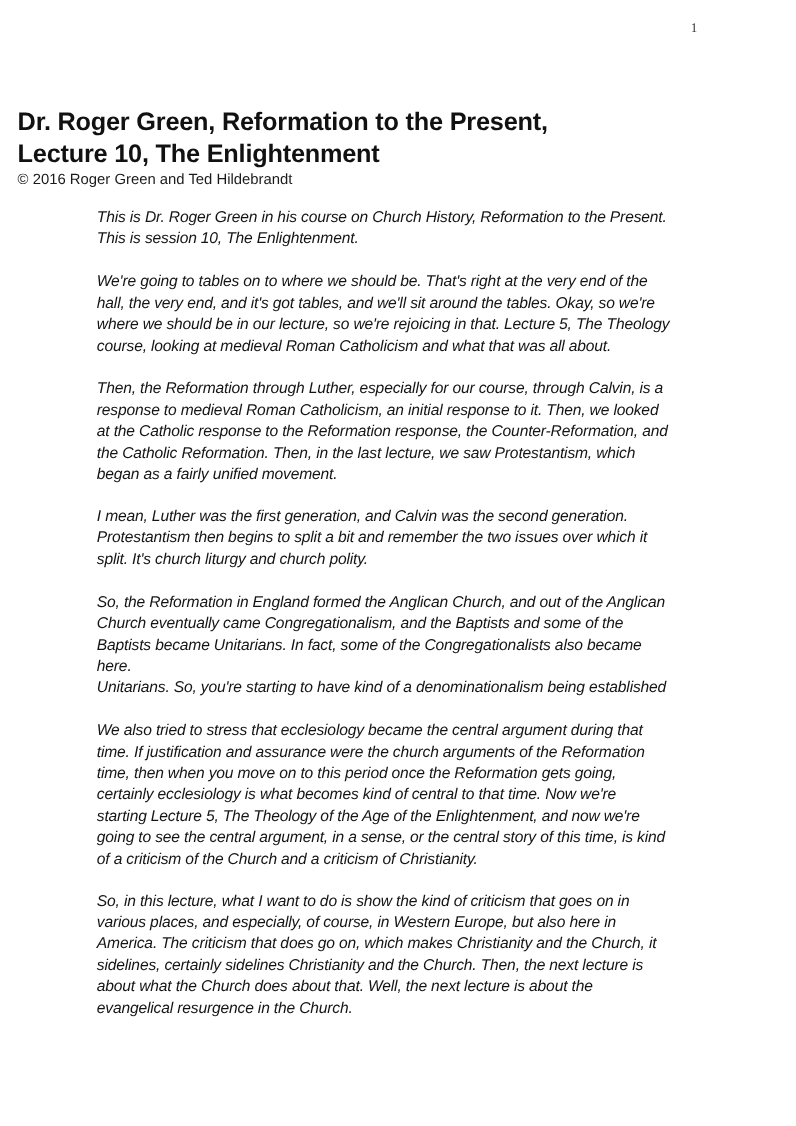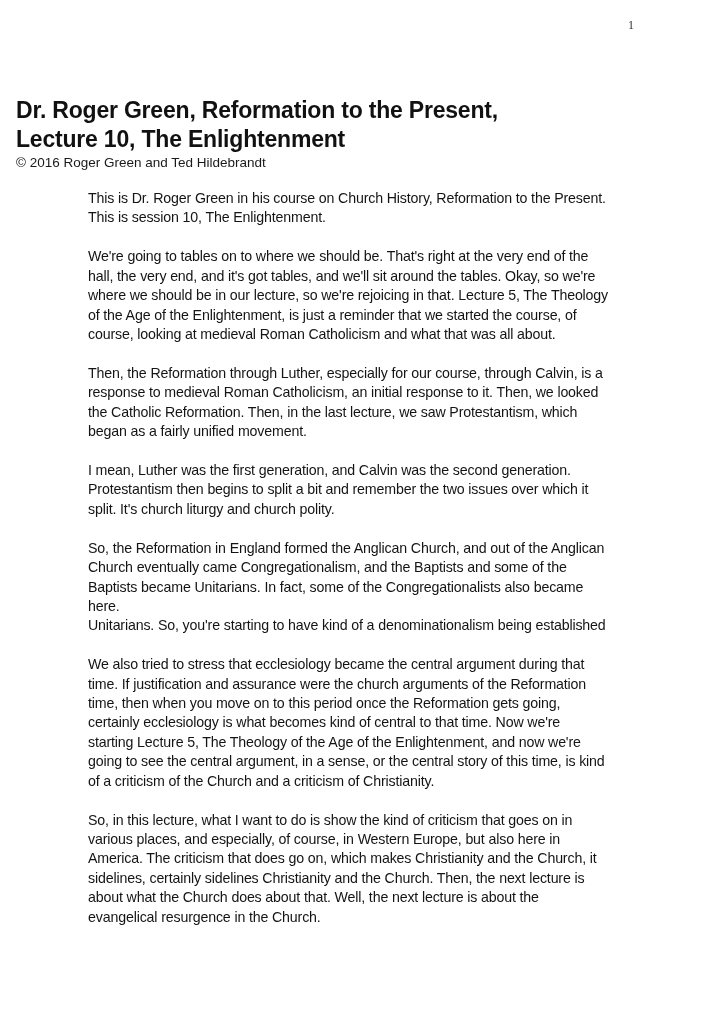"This is Dr. Roger Green" .para { font-style: none -> italic }
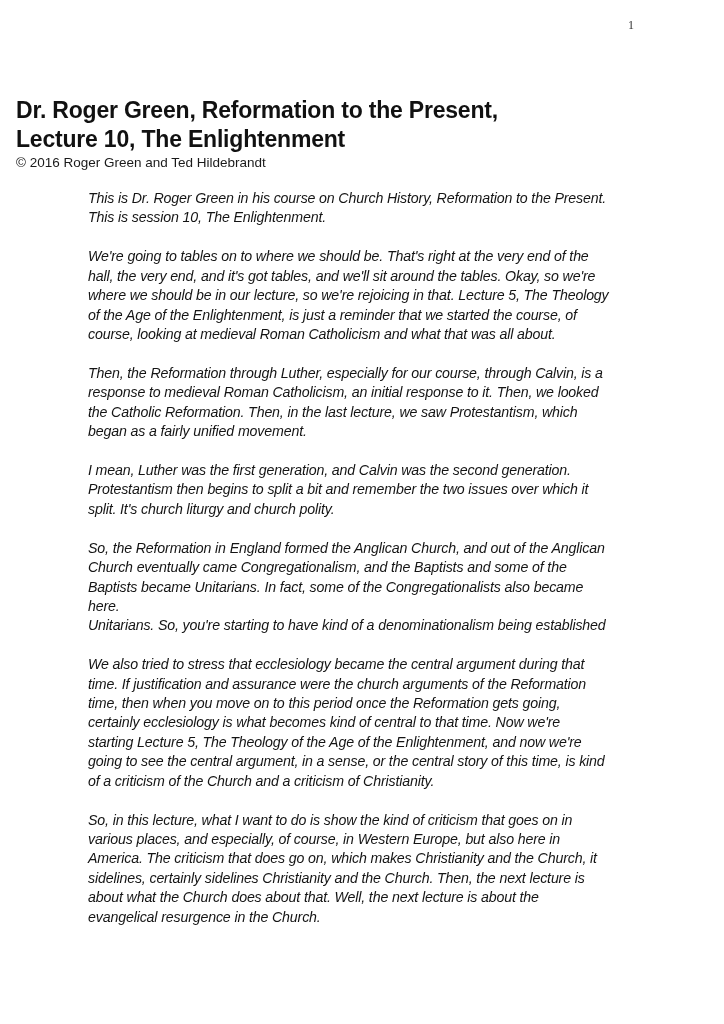"of the Age of the" div.line { html: <div>of the Age of the Enlightenment, is just a reminder that we started the course, of</div> -> none }
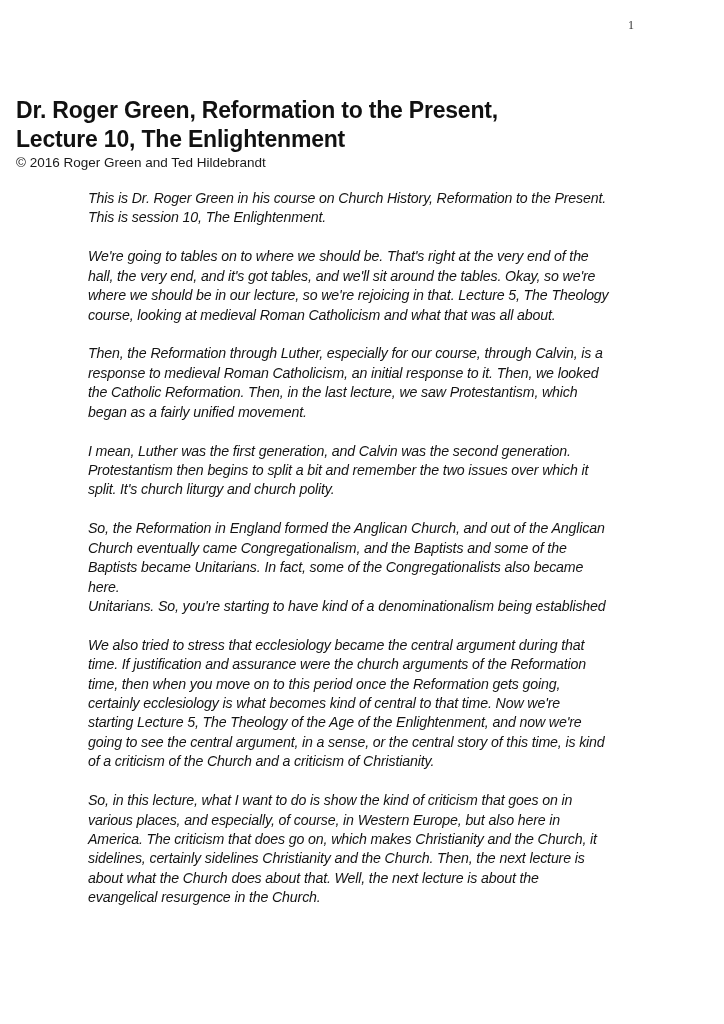"at the Catholic response to" div.line { html: none -> <div>at the Catholic response to the Reformation response, the Counter-Reformation, and</div> }
